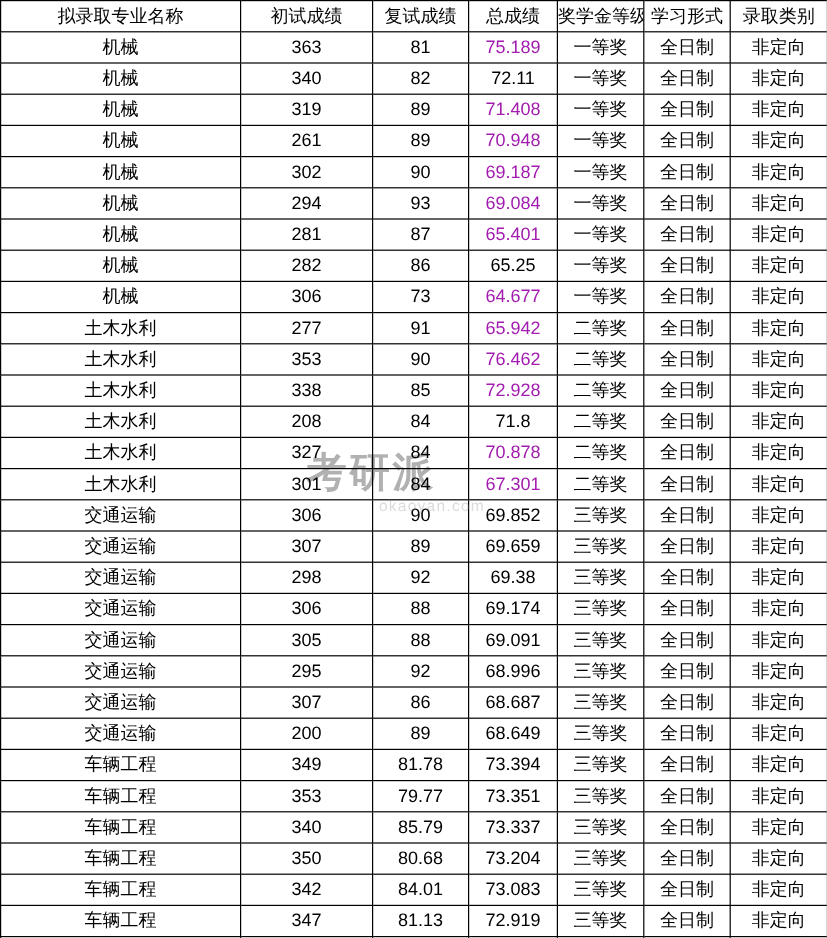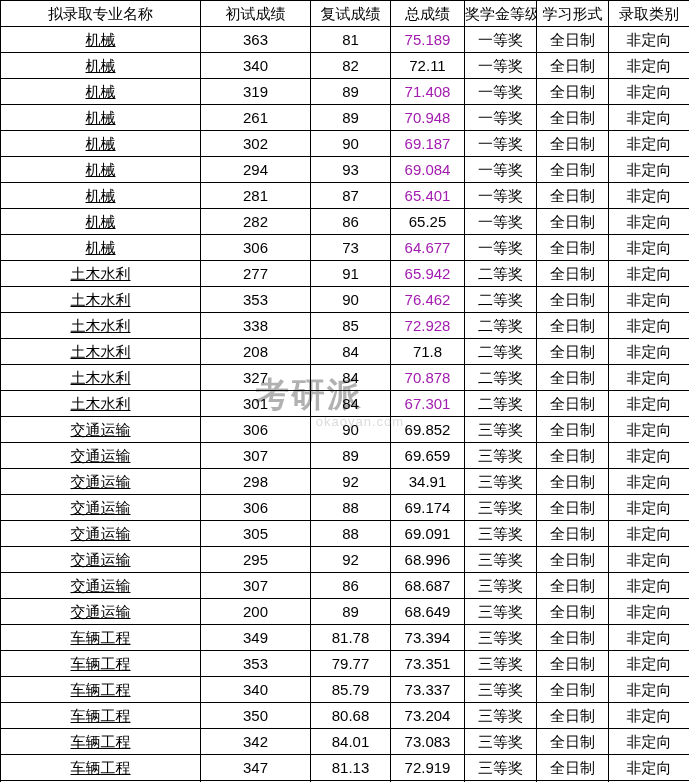"机械" td.name { text-decoration: underline -> none }
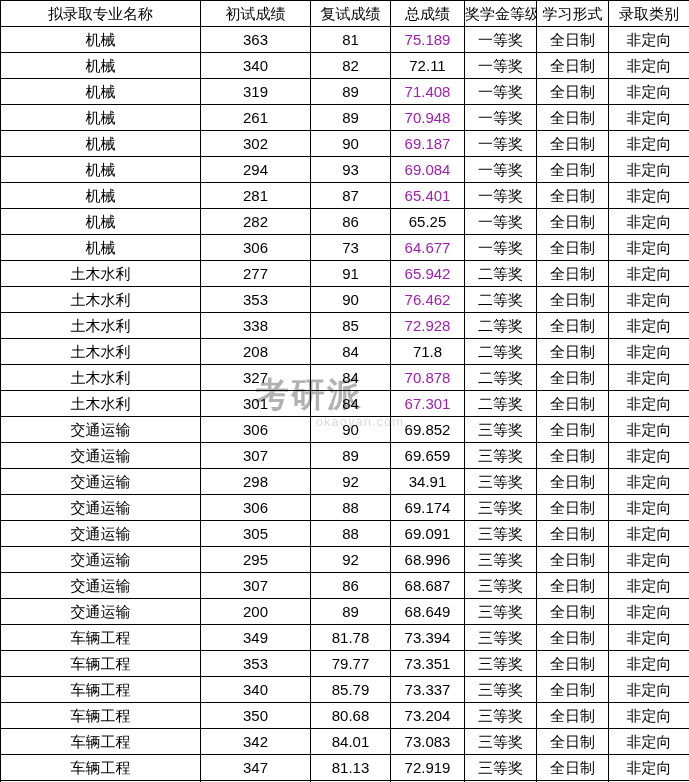"34.91" td.mid { text: 34.91 -> 69.38 }
